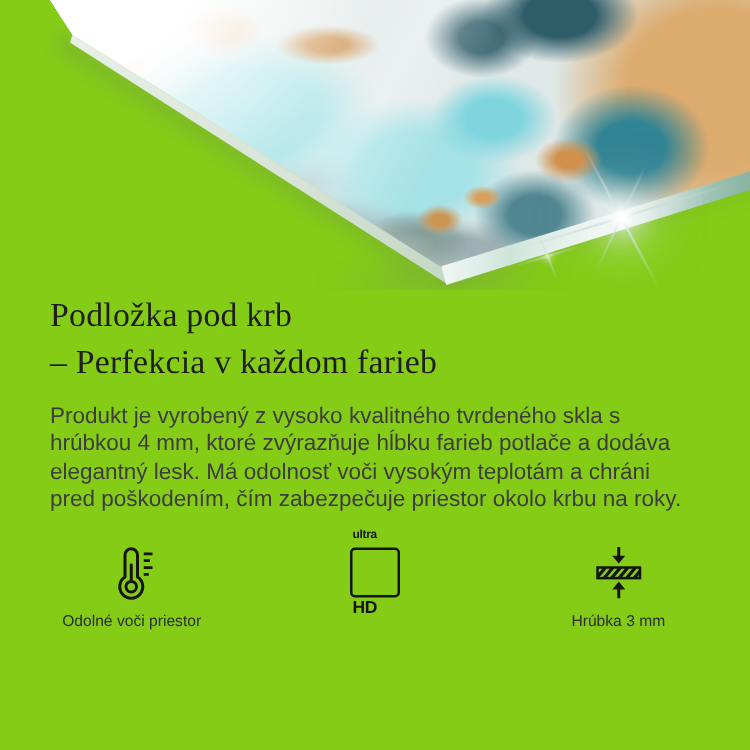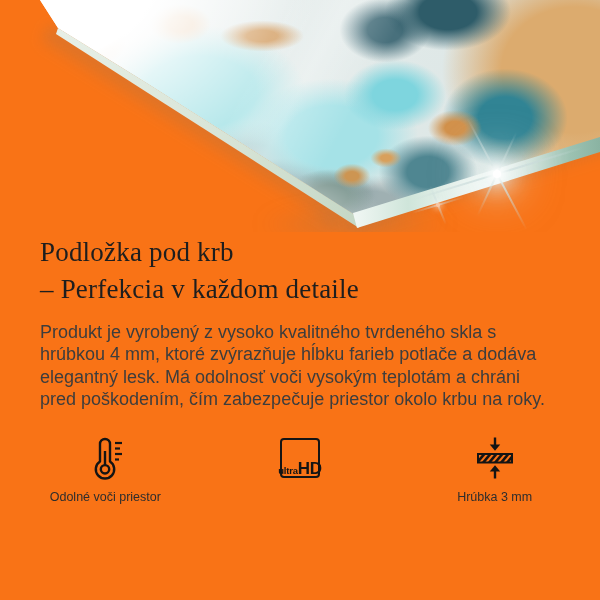"Podložka pod krb" .page { background: #f97316 -> #84cc16 }
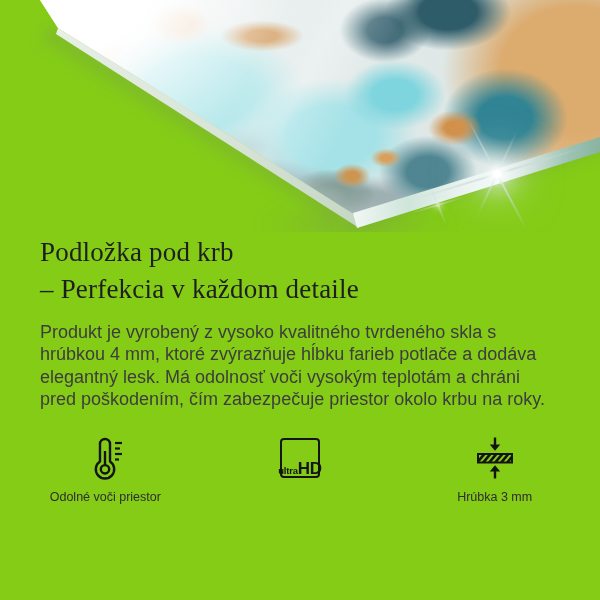"– Perfekcia v každom detaile" span.t-line { text: detaile -> farieb }
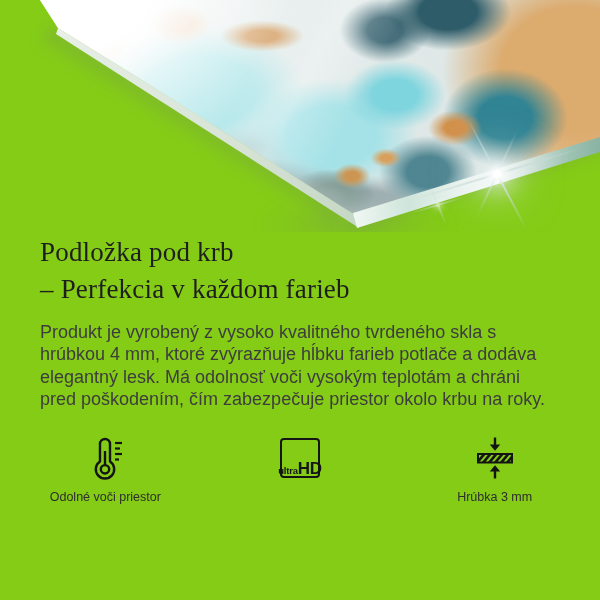"ultra" .uhd-box { align-items: flex-end -> flex-start; flex-direction: row -> column }
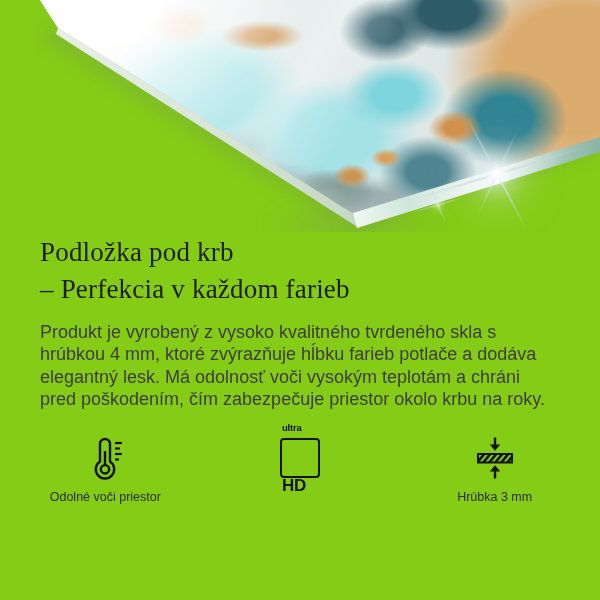"HD" .uhd-bottom { font-size: 17px -> 14px }
